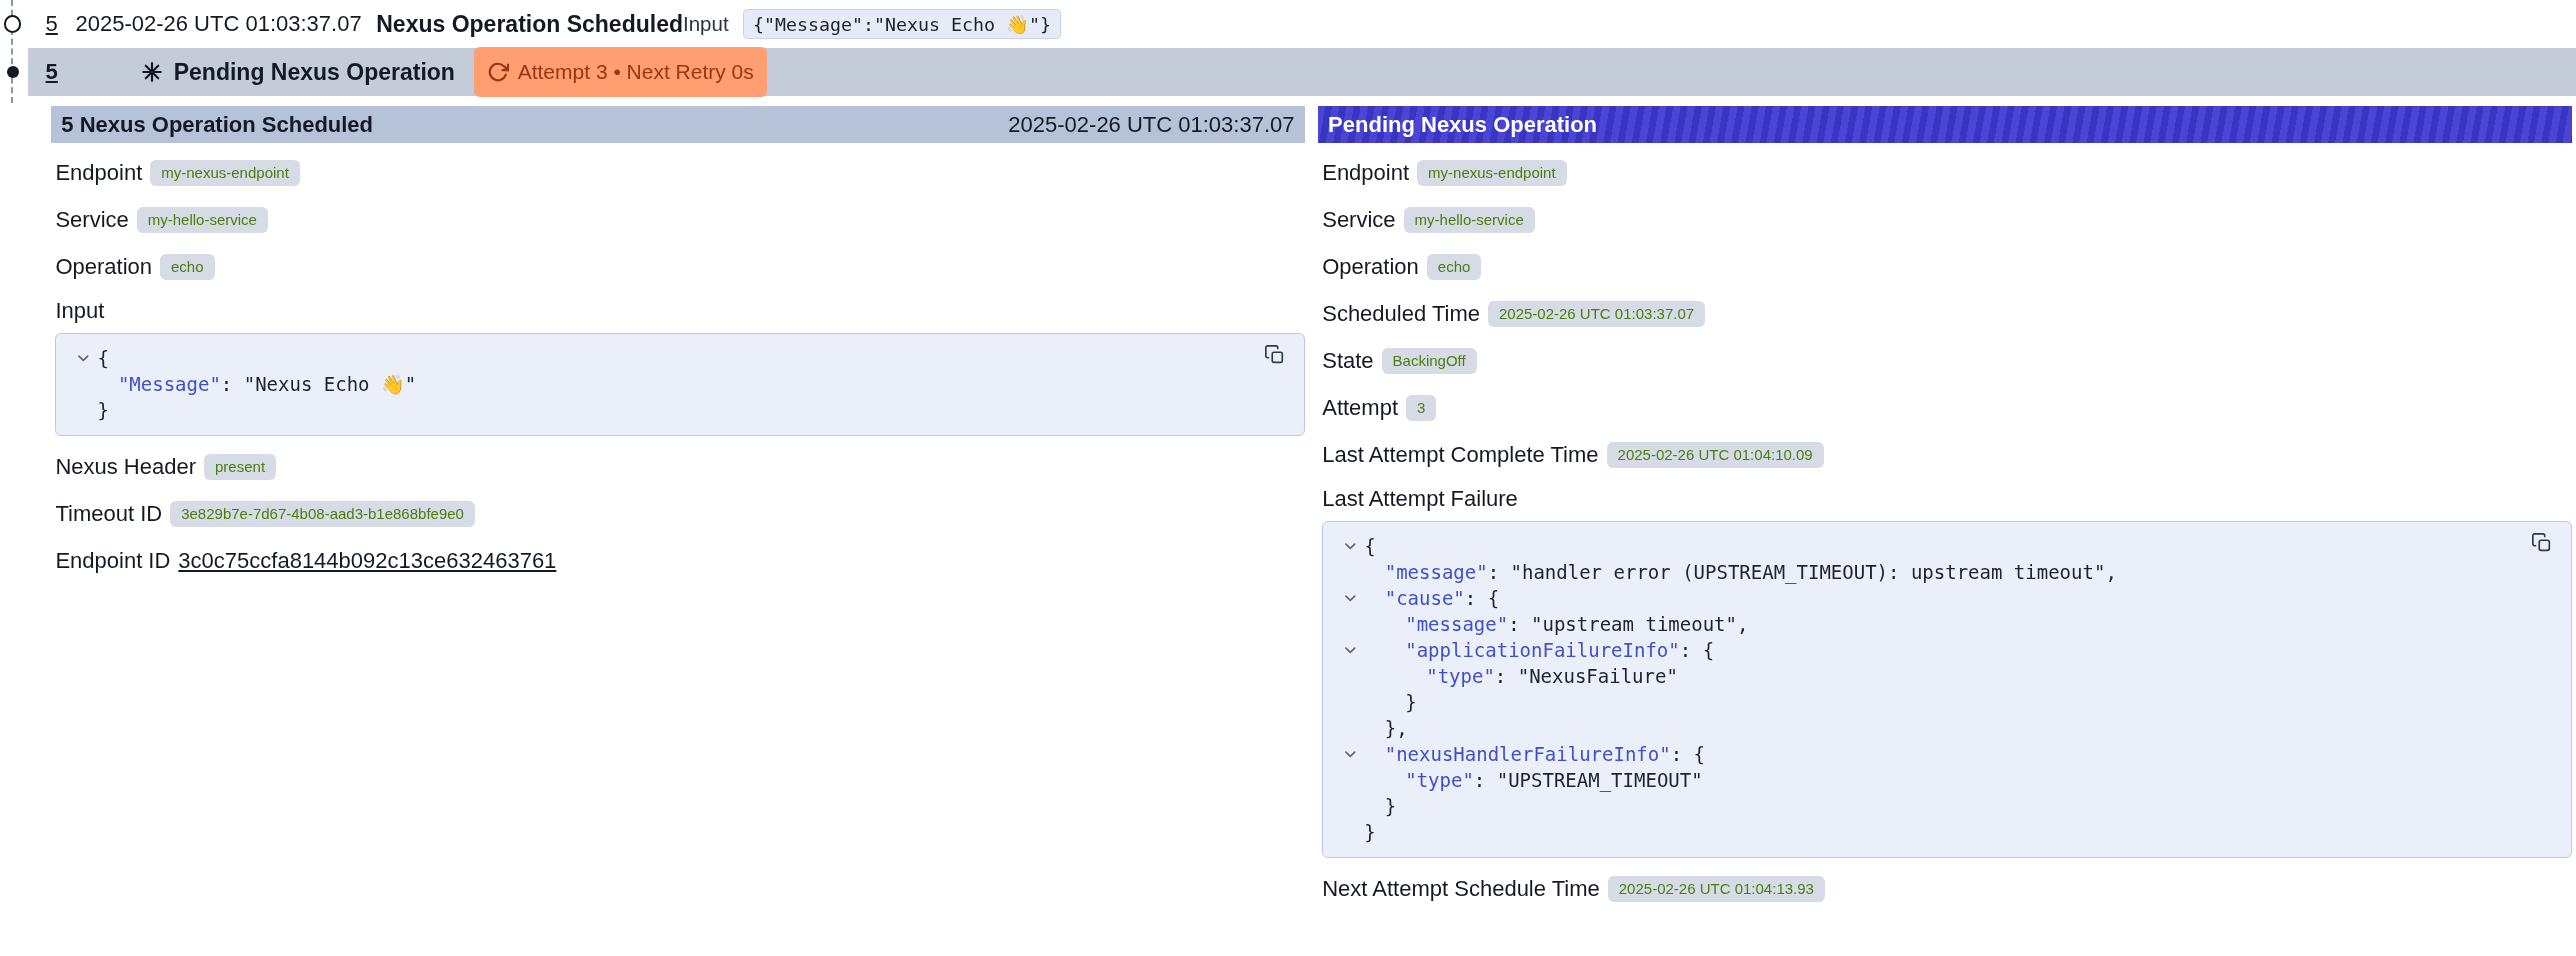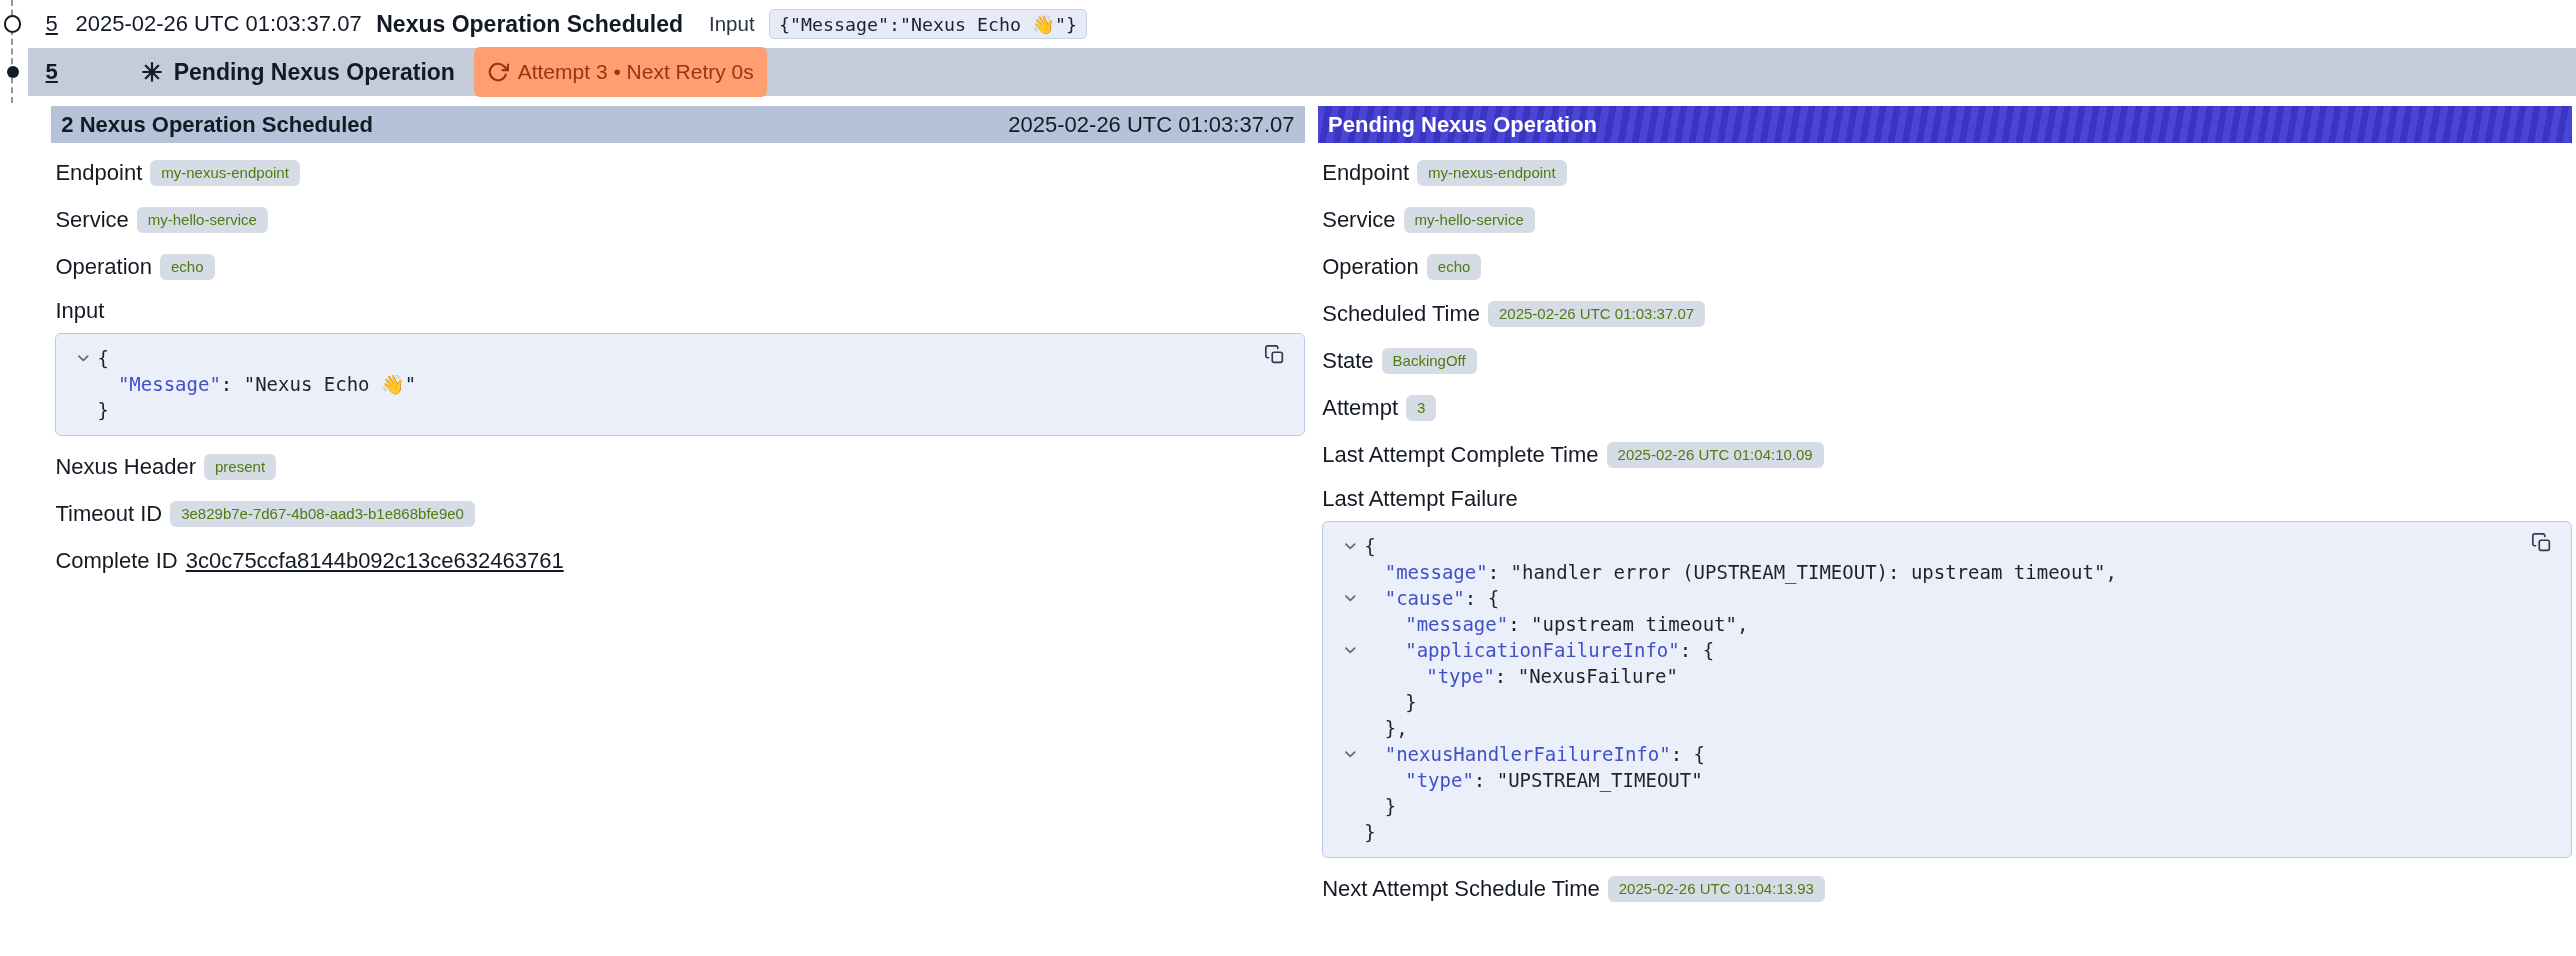"Nexus Operation Scheduled" .row-scheduled .event-title { margin-right: 26px -> none }
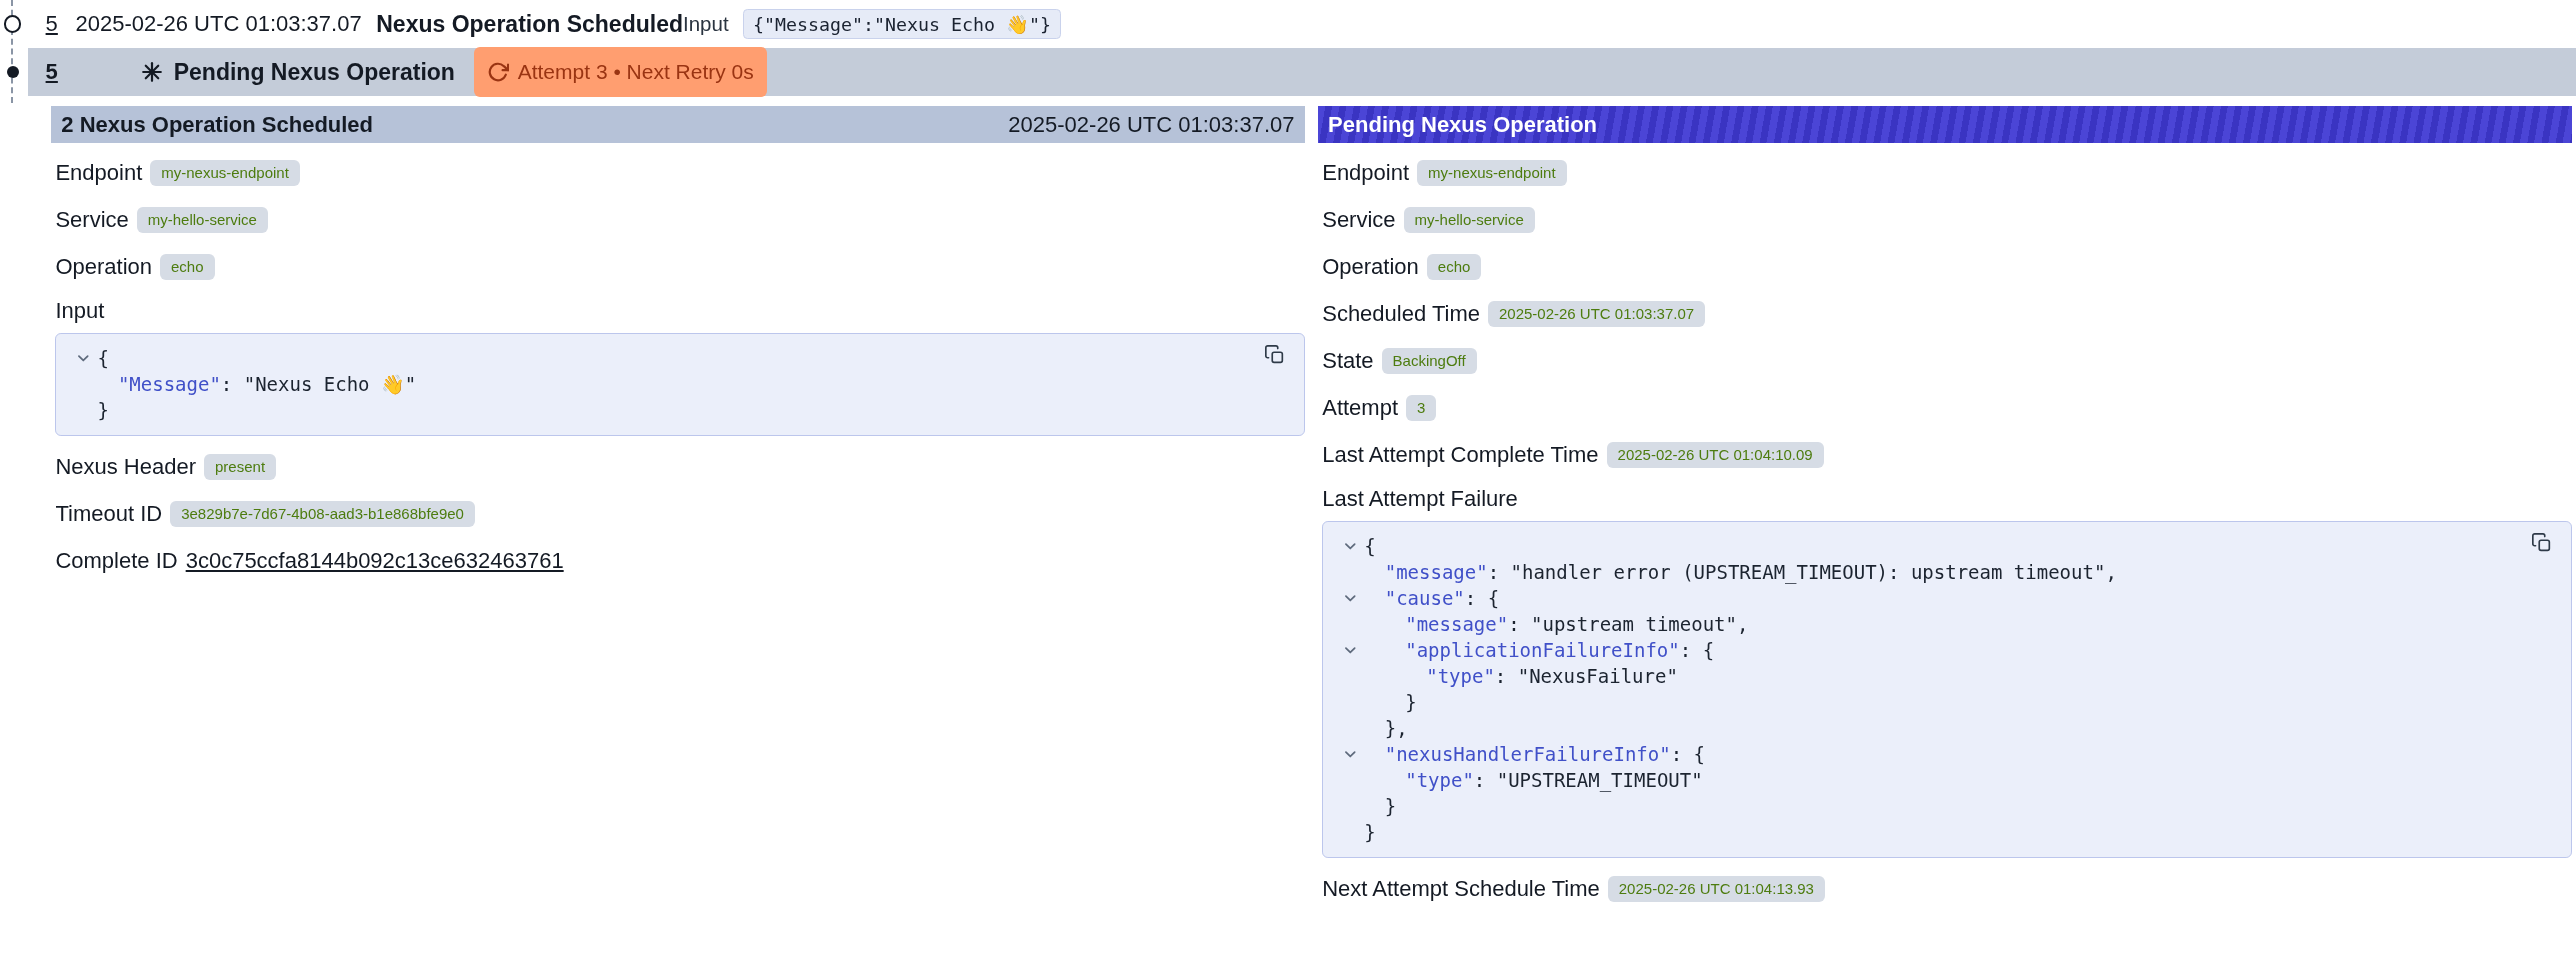"2 Nexus Operation Scheduled" span.ph-title { text: 2 -> 5 }
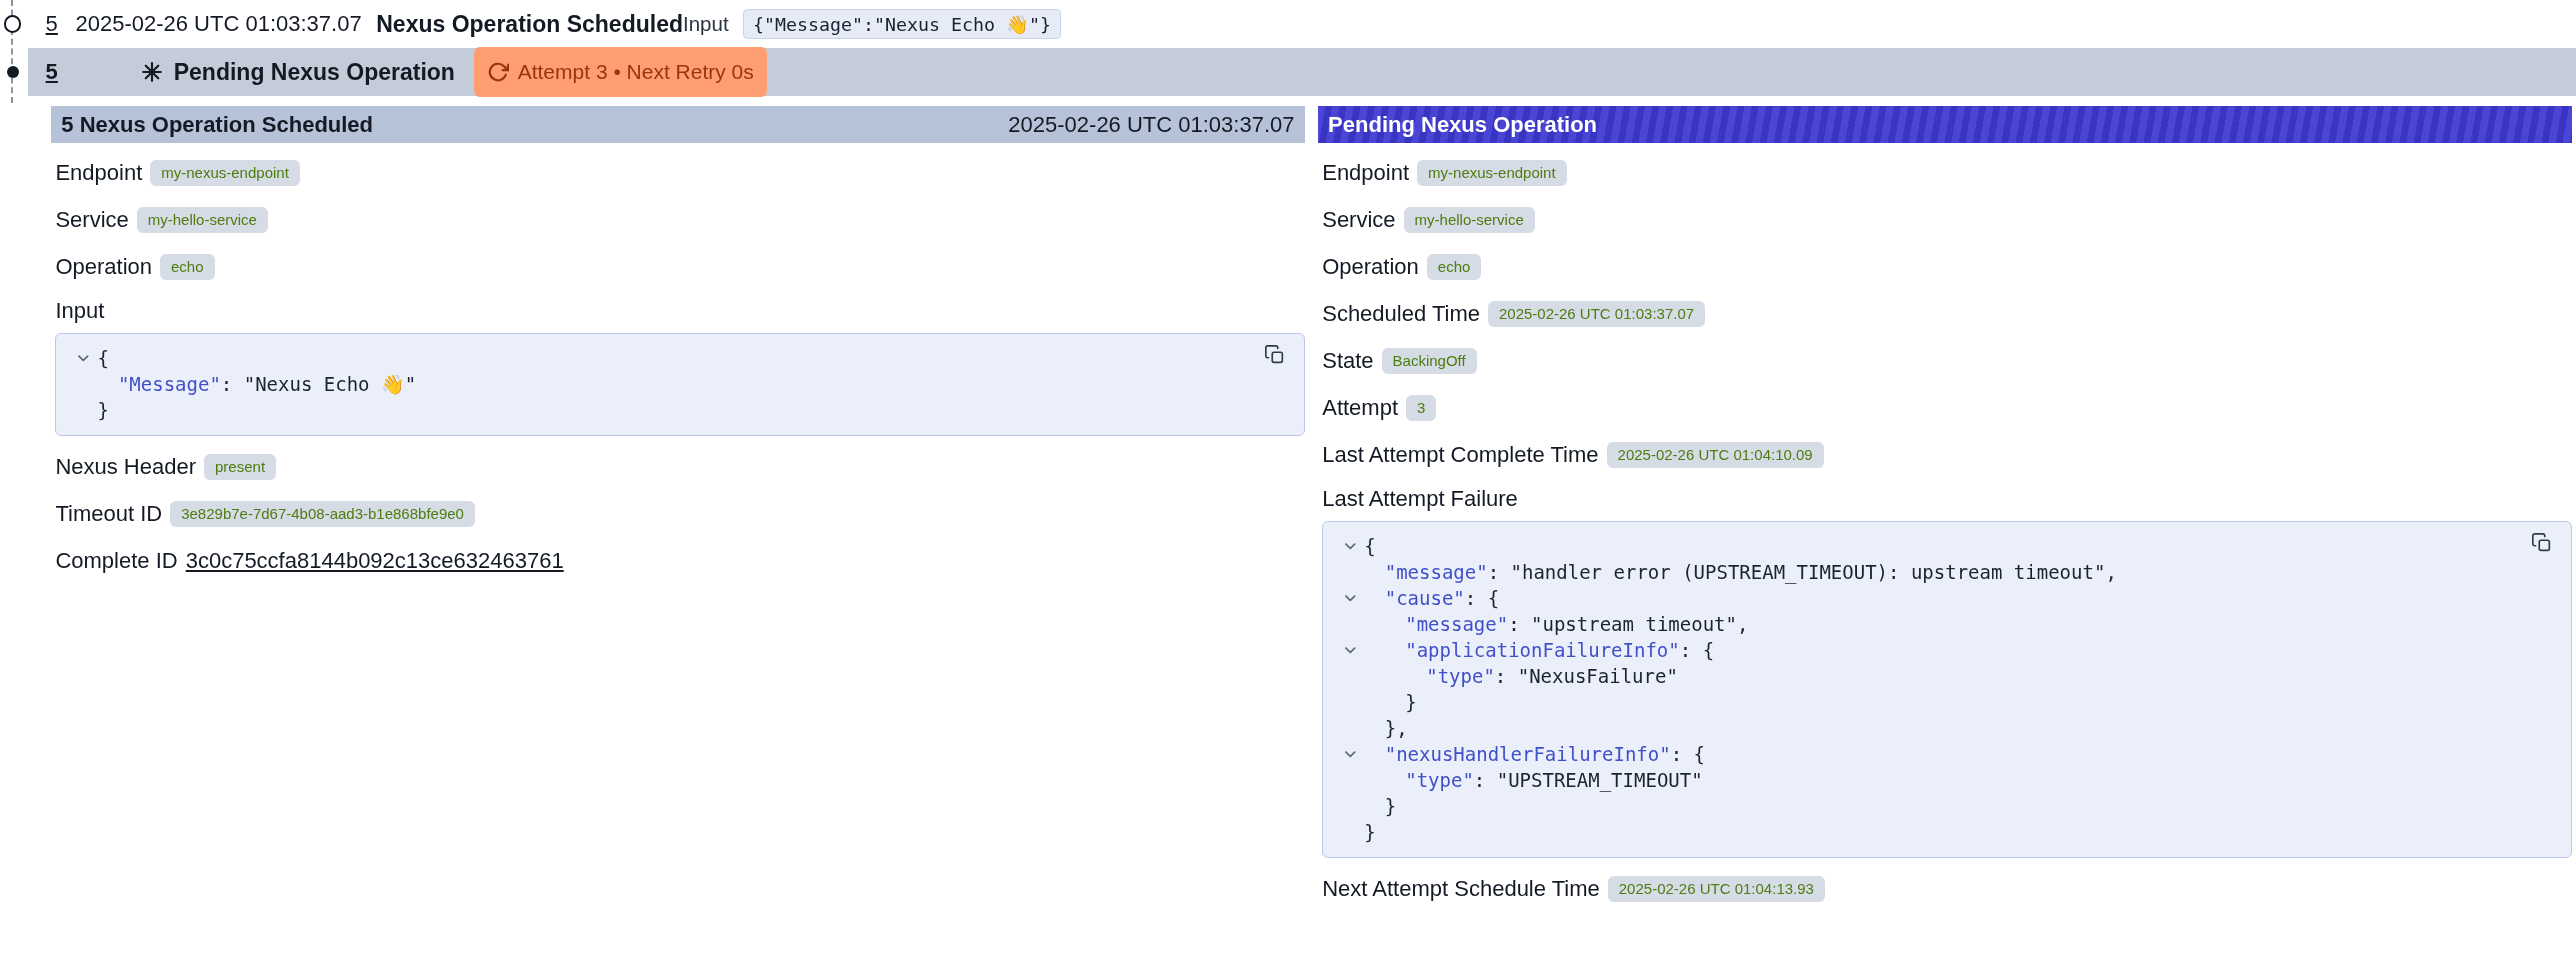"Complete ID" span.field-label { text: Complete -> Endpoint }
